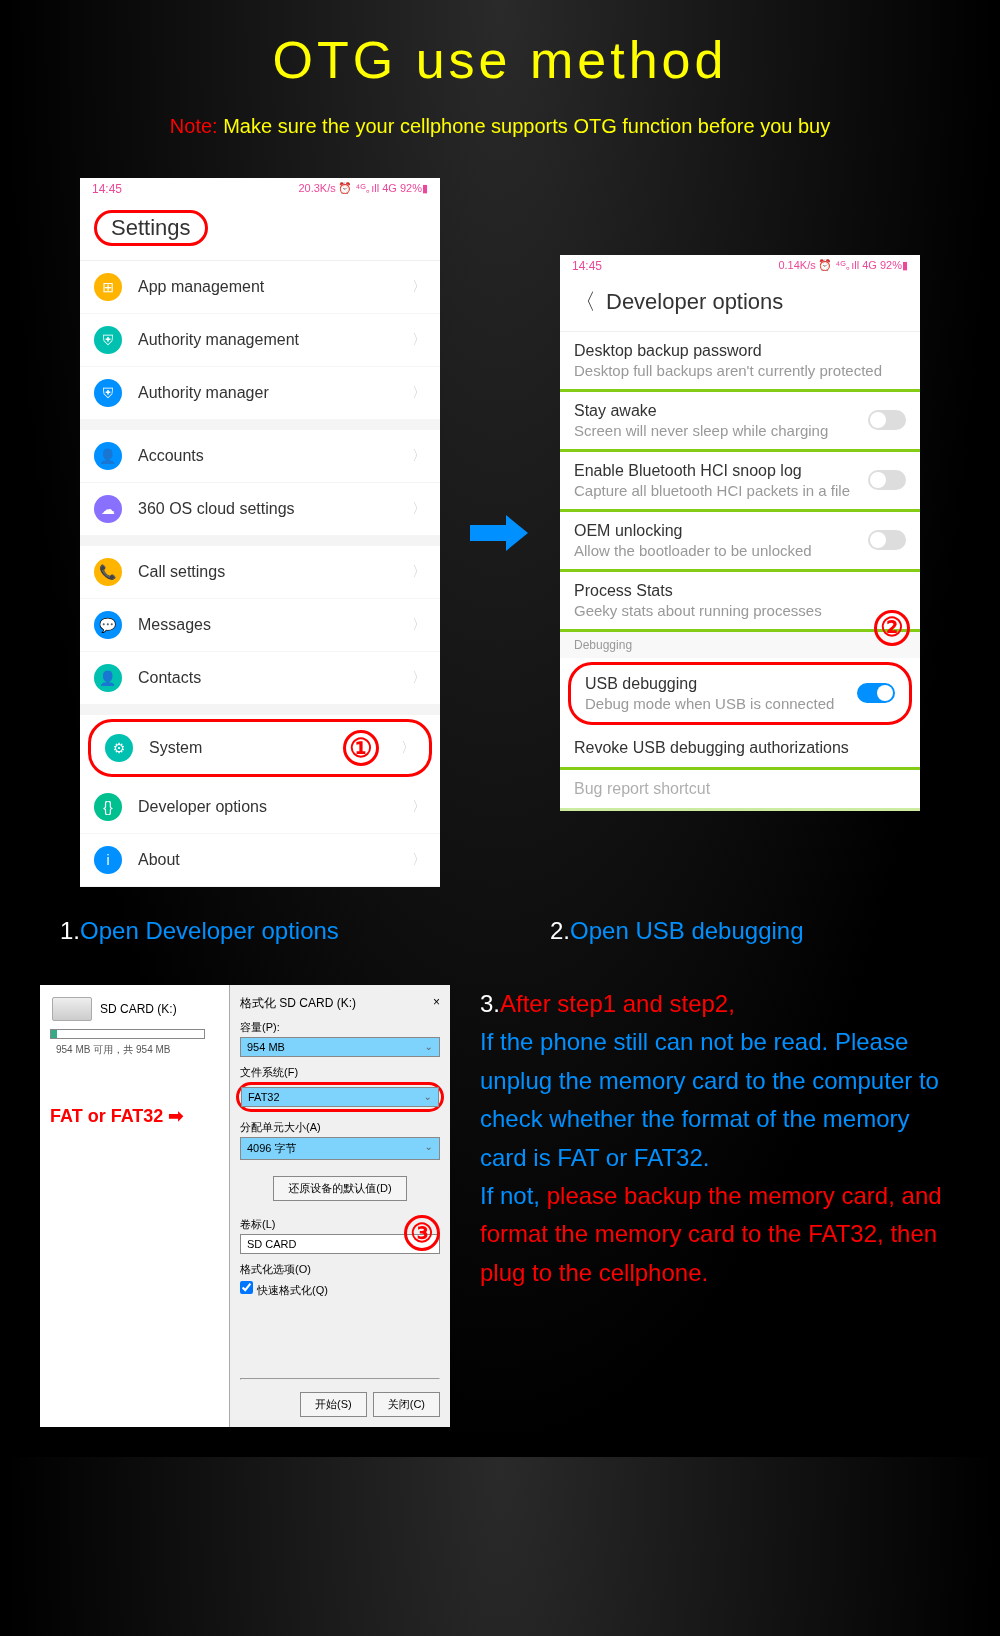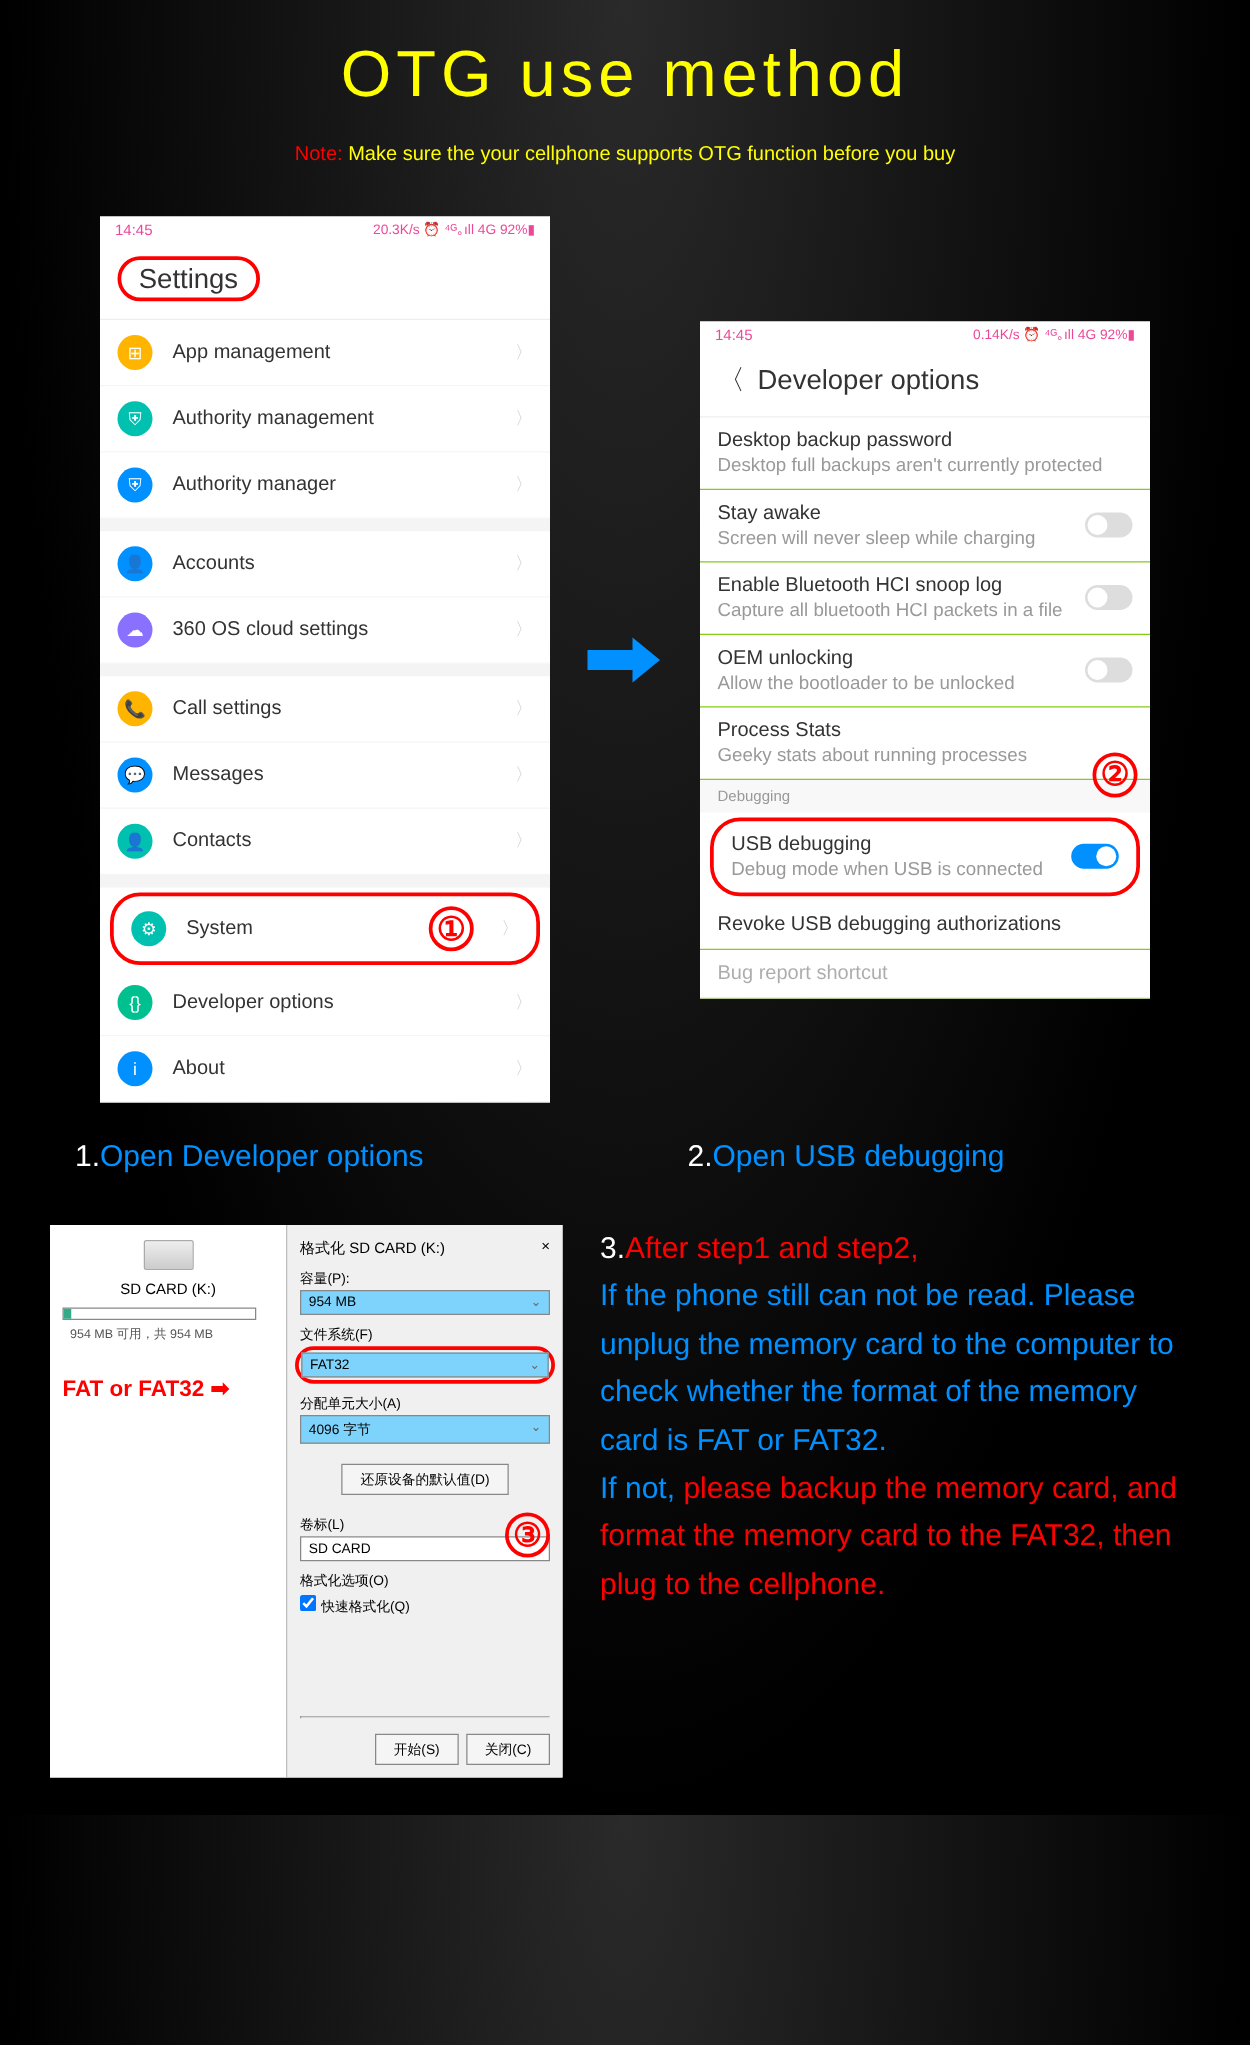"Note: Make sure the your" .note { font-size: 16px -> 20px }
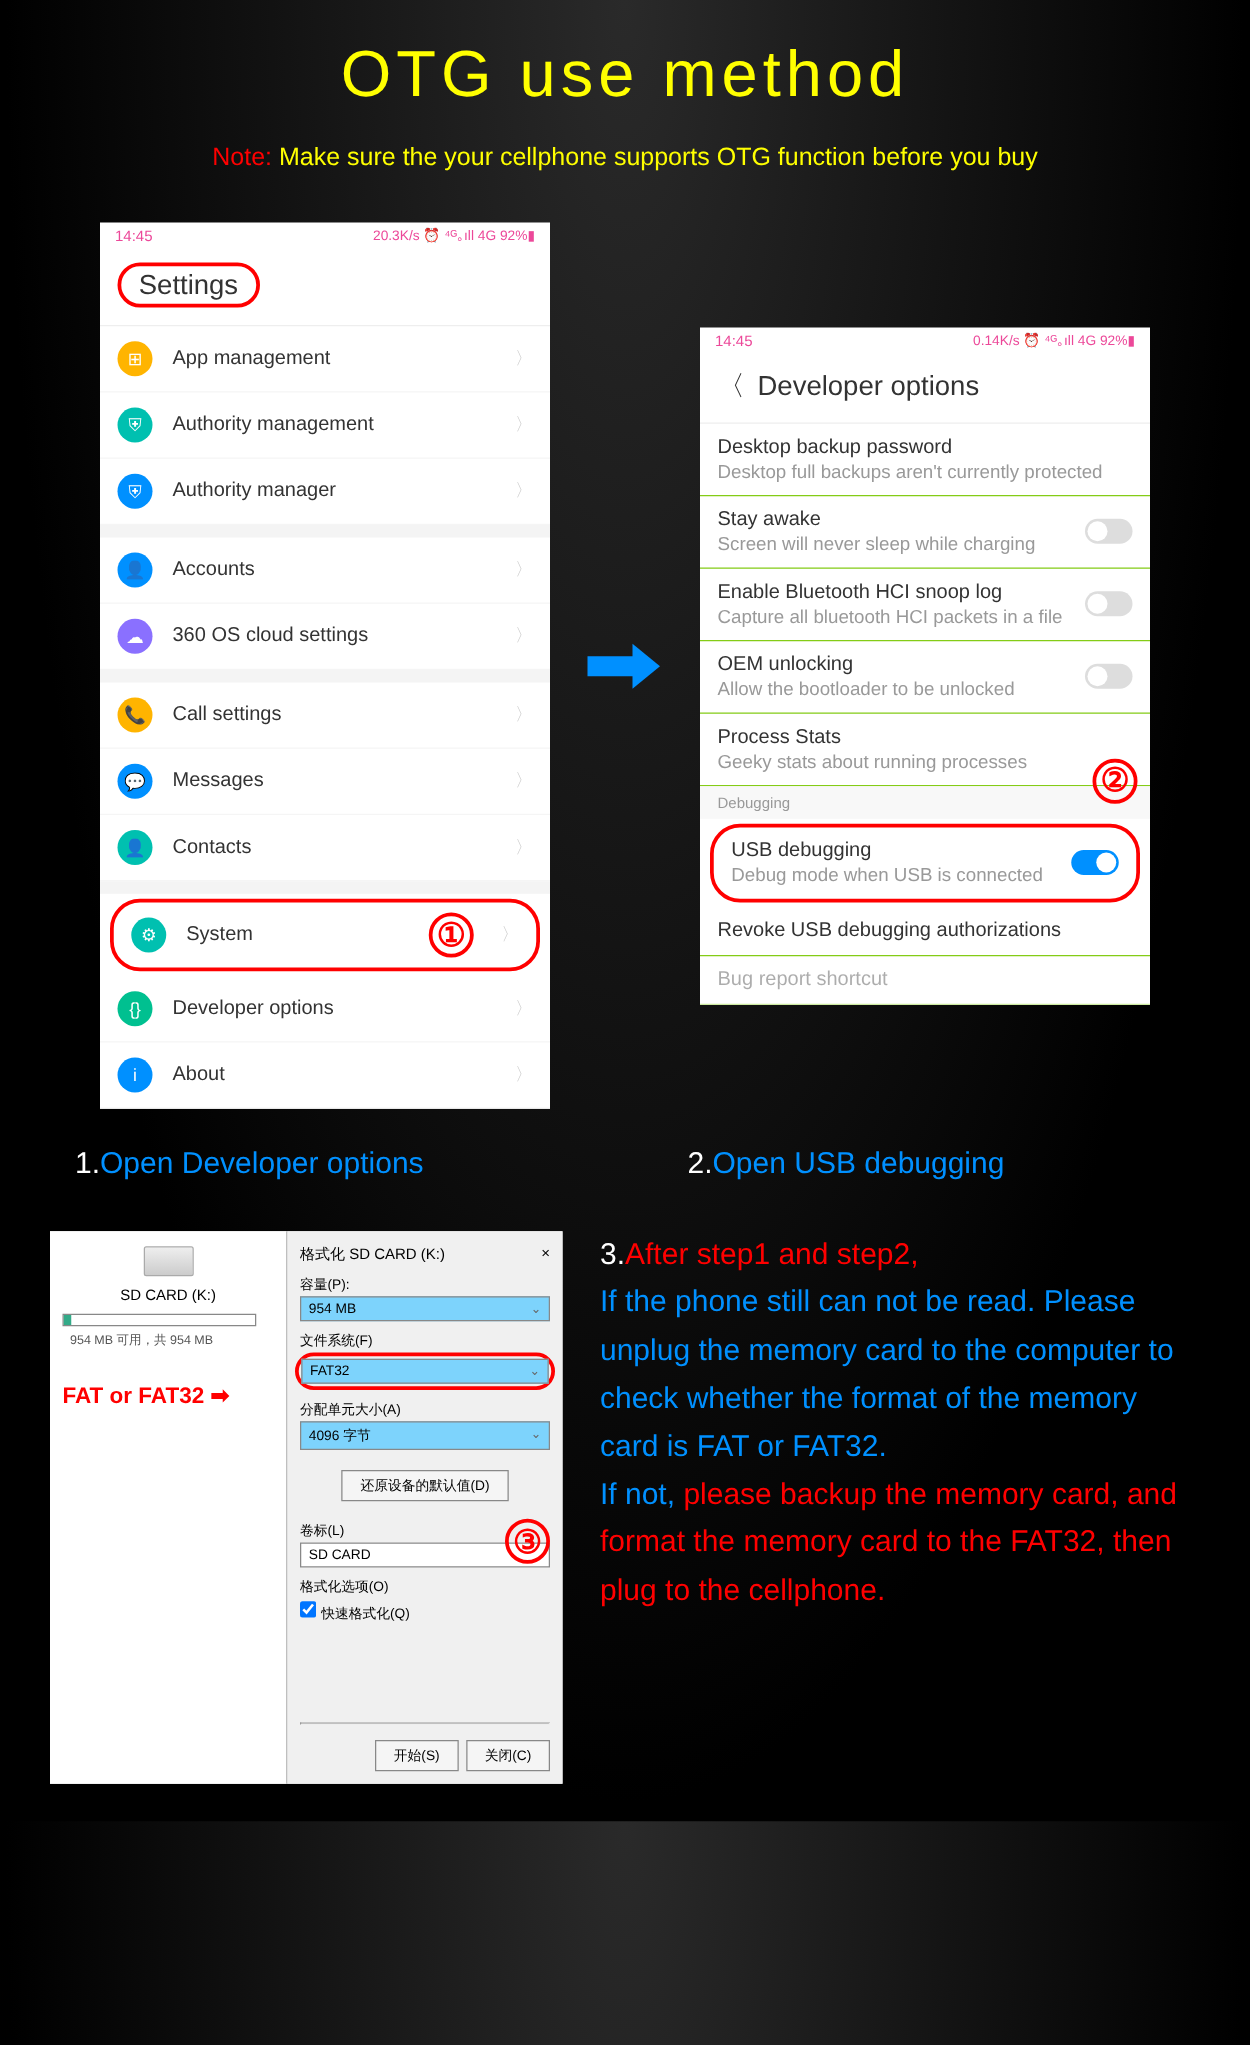"Desktop backup password" .dev-item { border-bottom: 1px solid #84cc16 -> 3px solid #84cc16 }
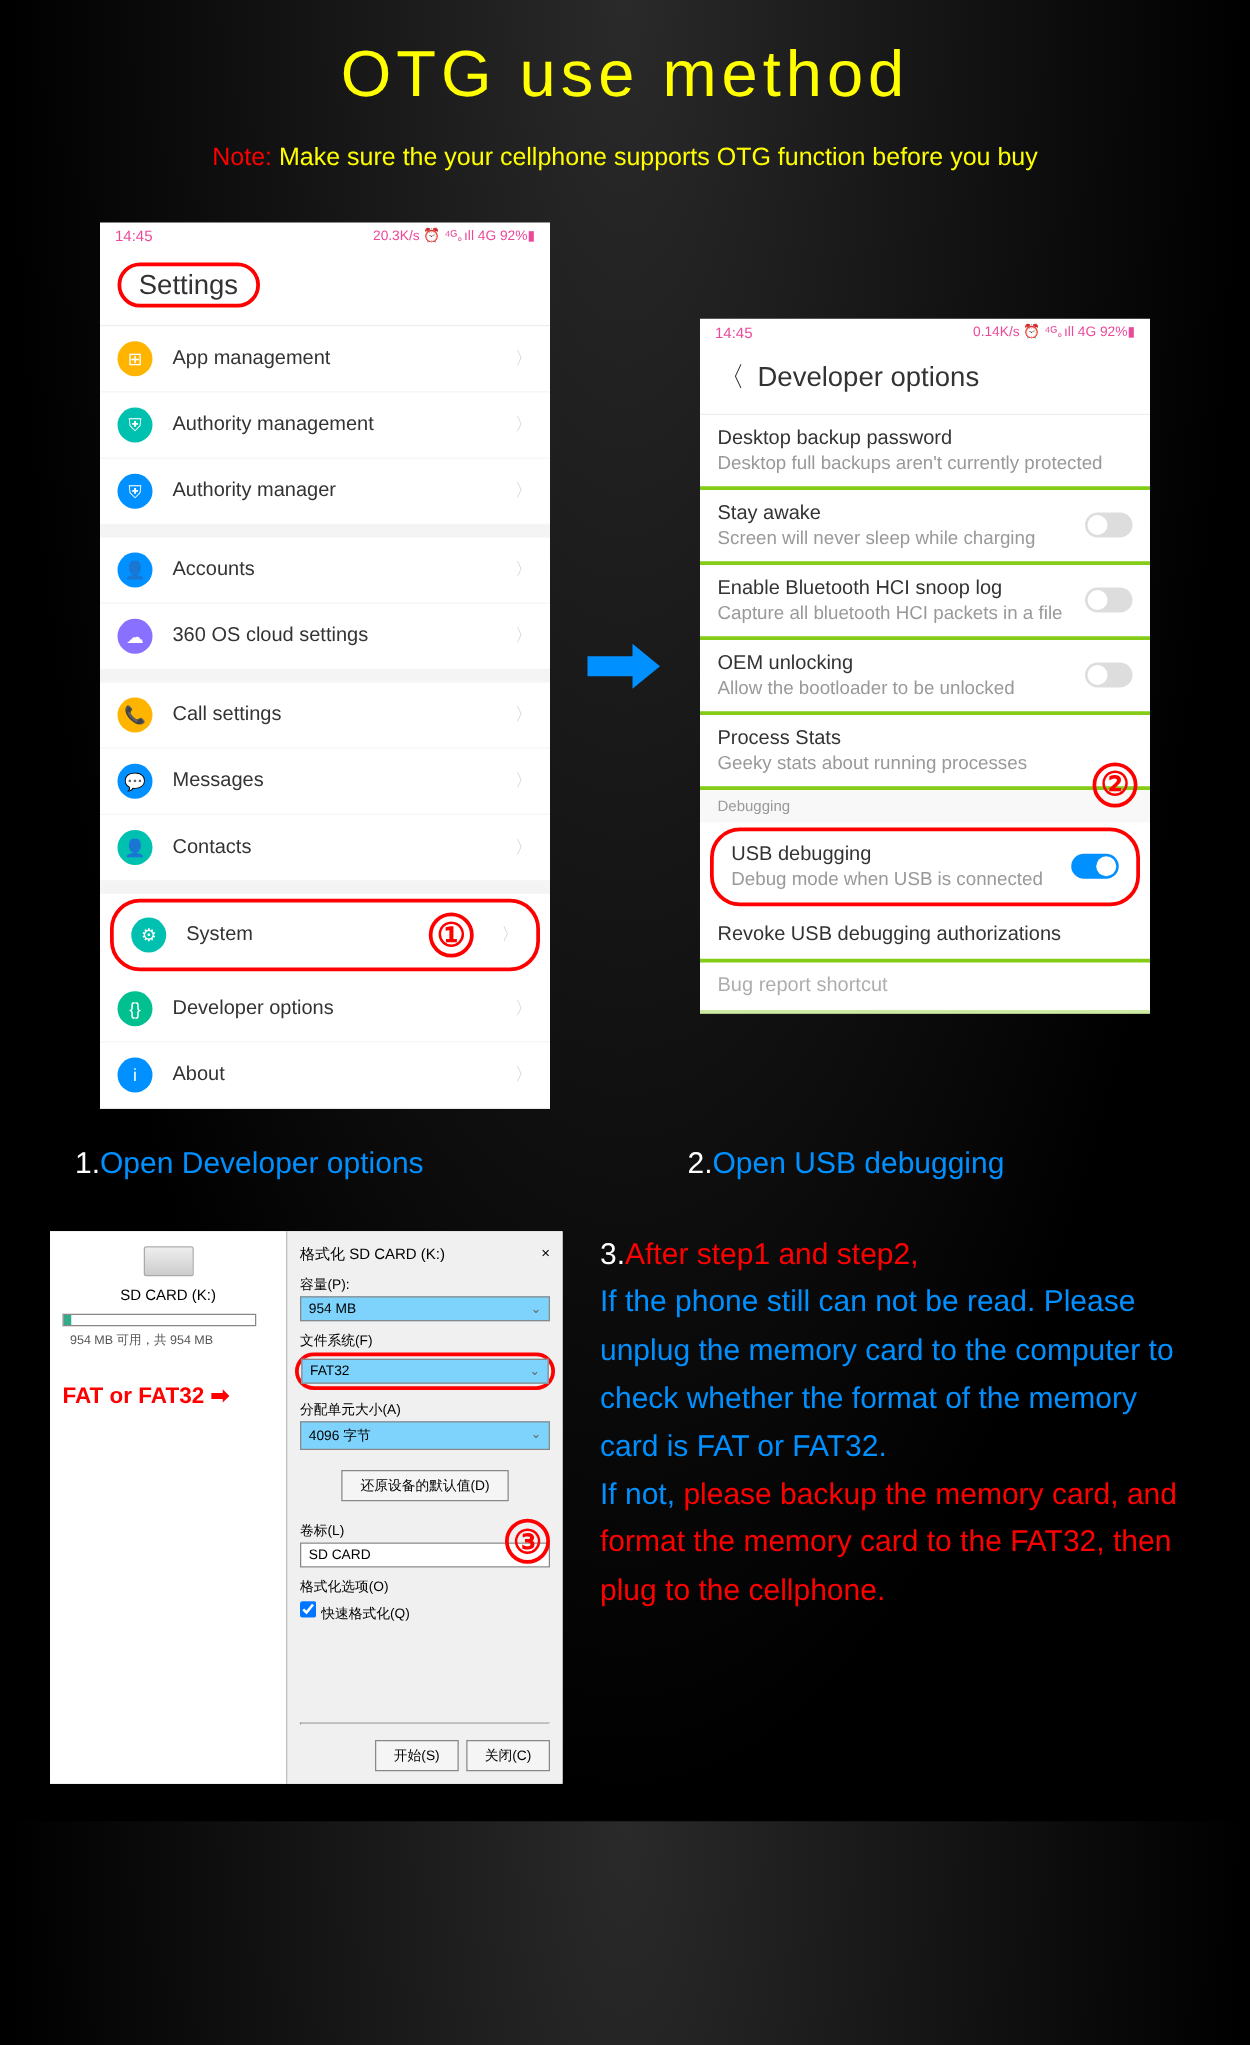"SD CARD (K:)" .drive-entry { flex-direction: column -> none }
